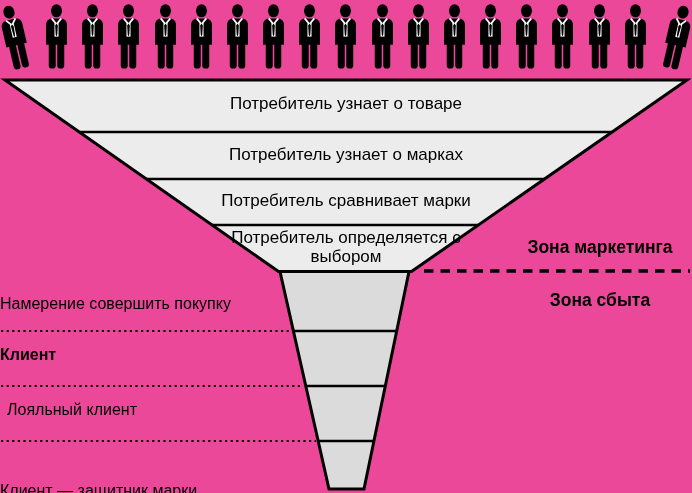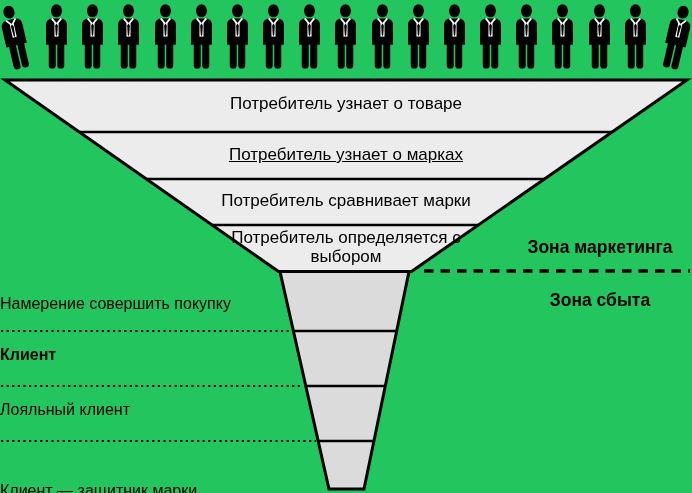"Потребитель узнает о товаре" .stage { background: #22c55e -> #ec4899 }
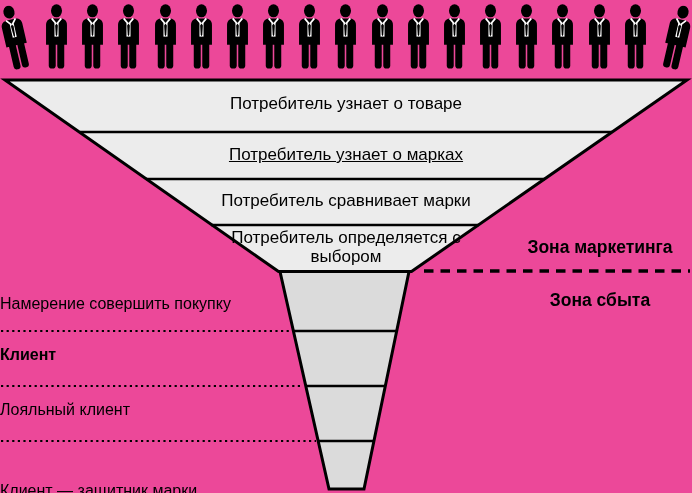"Потребитель узнает о марках" div.label { text-decoration: underline -> none }
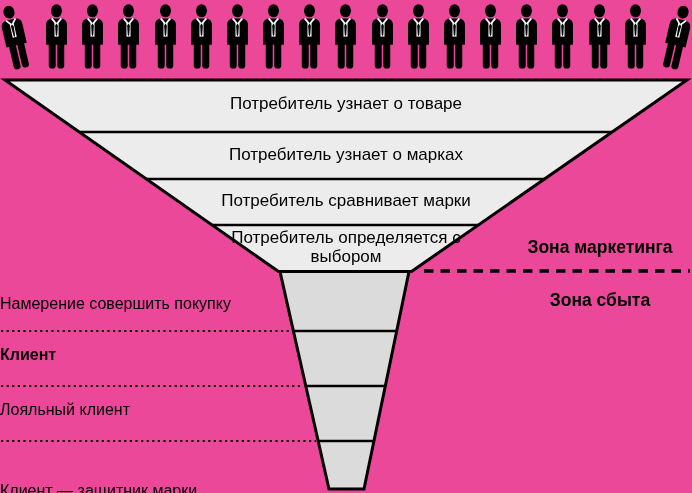"Лояльный клиент" div.label { margin-left: none -> 7px }
